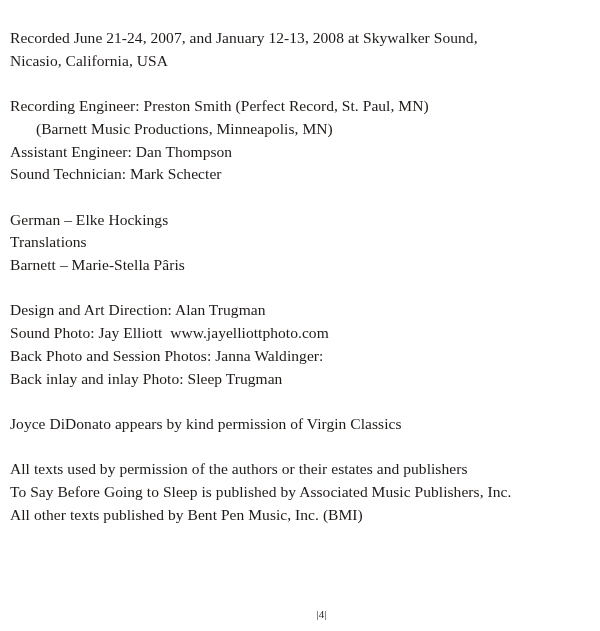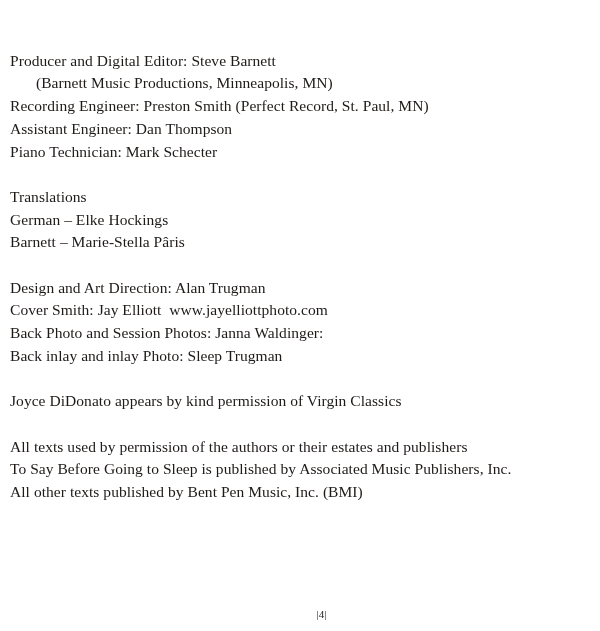"Recorded June 21-24, 2007, and" span.line { html: none -> <span>Recorded June 21-24, 2007, and January 12-13, 2008 at Skywalker Sound,</span> }
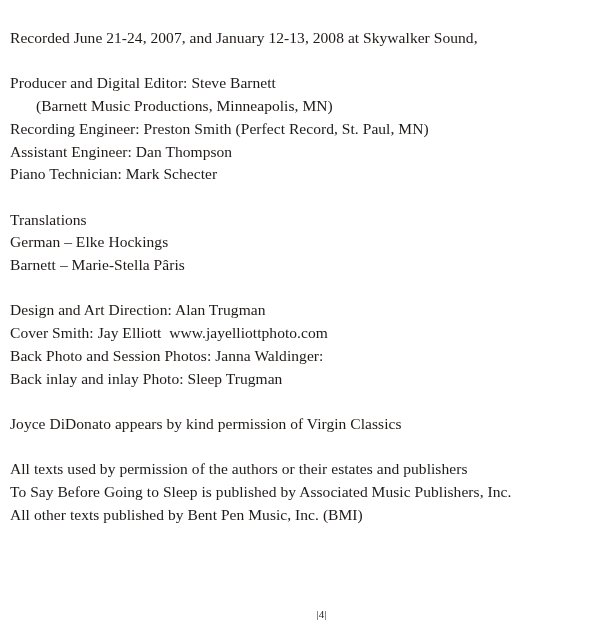"Nicasio, California, USA" span.line { html: none -> <span>Nicasio, California, USA</span> }
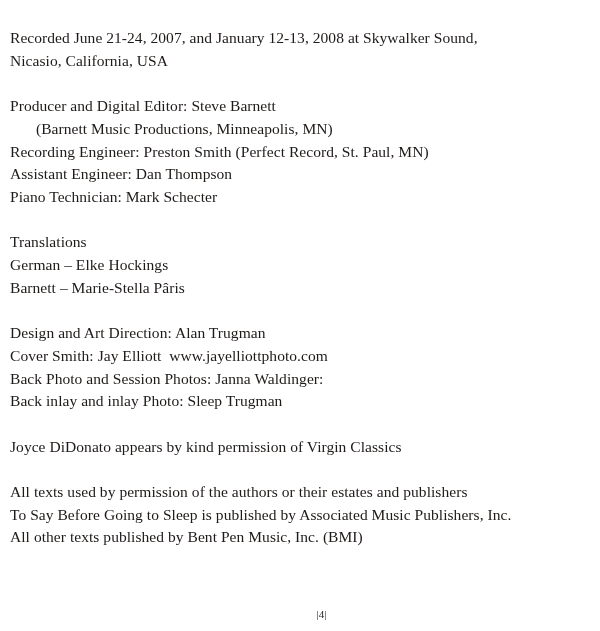"Producer and Digital Editor: Steve" span.line { html: <span>Producer and Digital Editor: Steve Barnett</span> -> none }
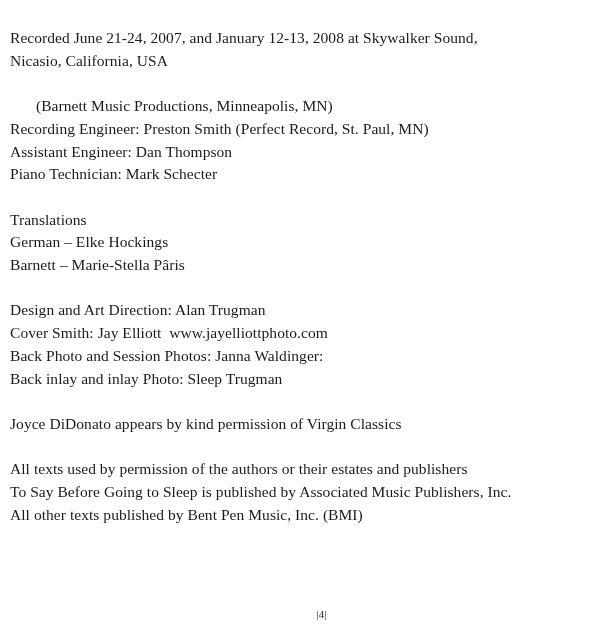"(Barnett Music Productions, Minneapolis," span.line { order: before "Recording Engineer: Preston Smith" -> after "Recording Engineer: Preston Smith" }
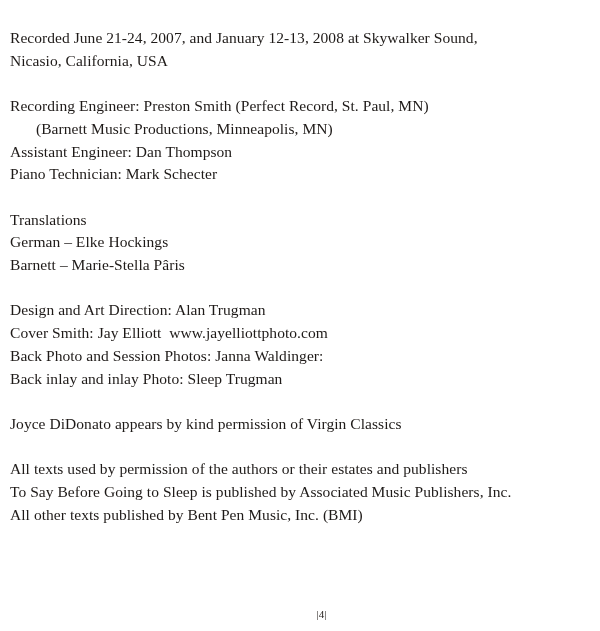"Piano Technician: Mark Schecter" span.line { text: Piano -> Sound }
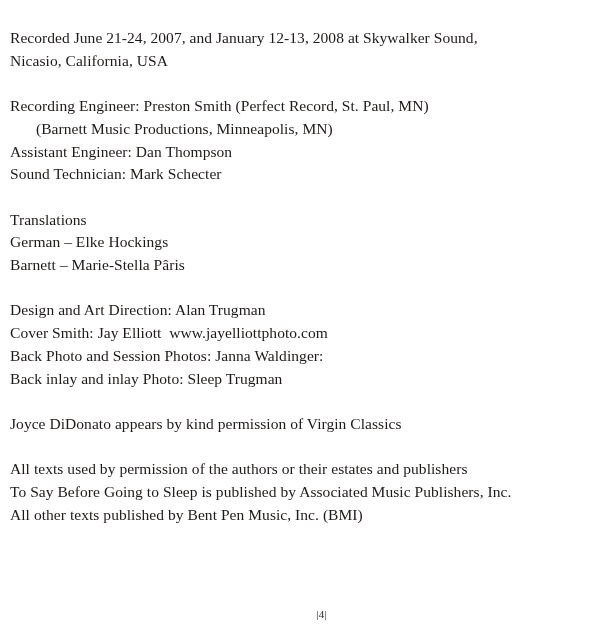"Translations" span.line { order: before "German – Elke Hockings" -> after "German – Elke Hockings" }
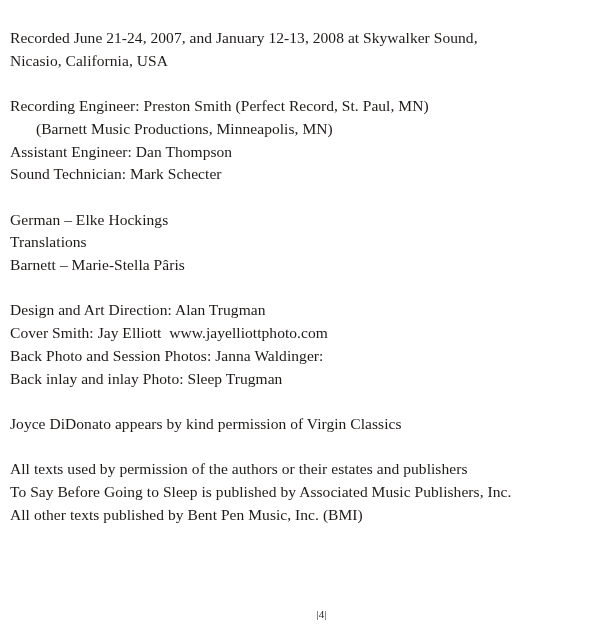"Cover Smith: Jay Elliott" span.line { text: Cover Smith -> Sound Photo }
